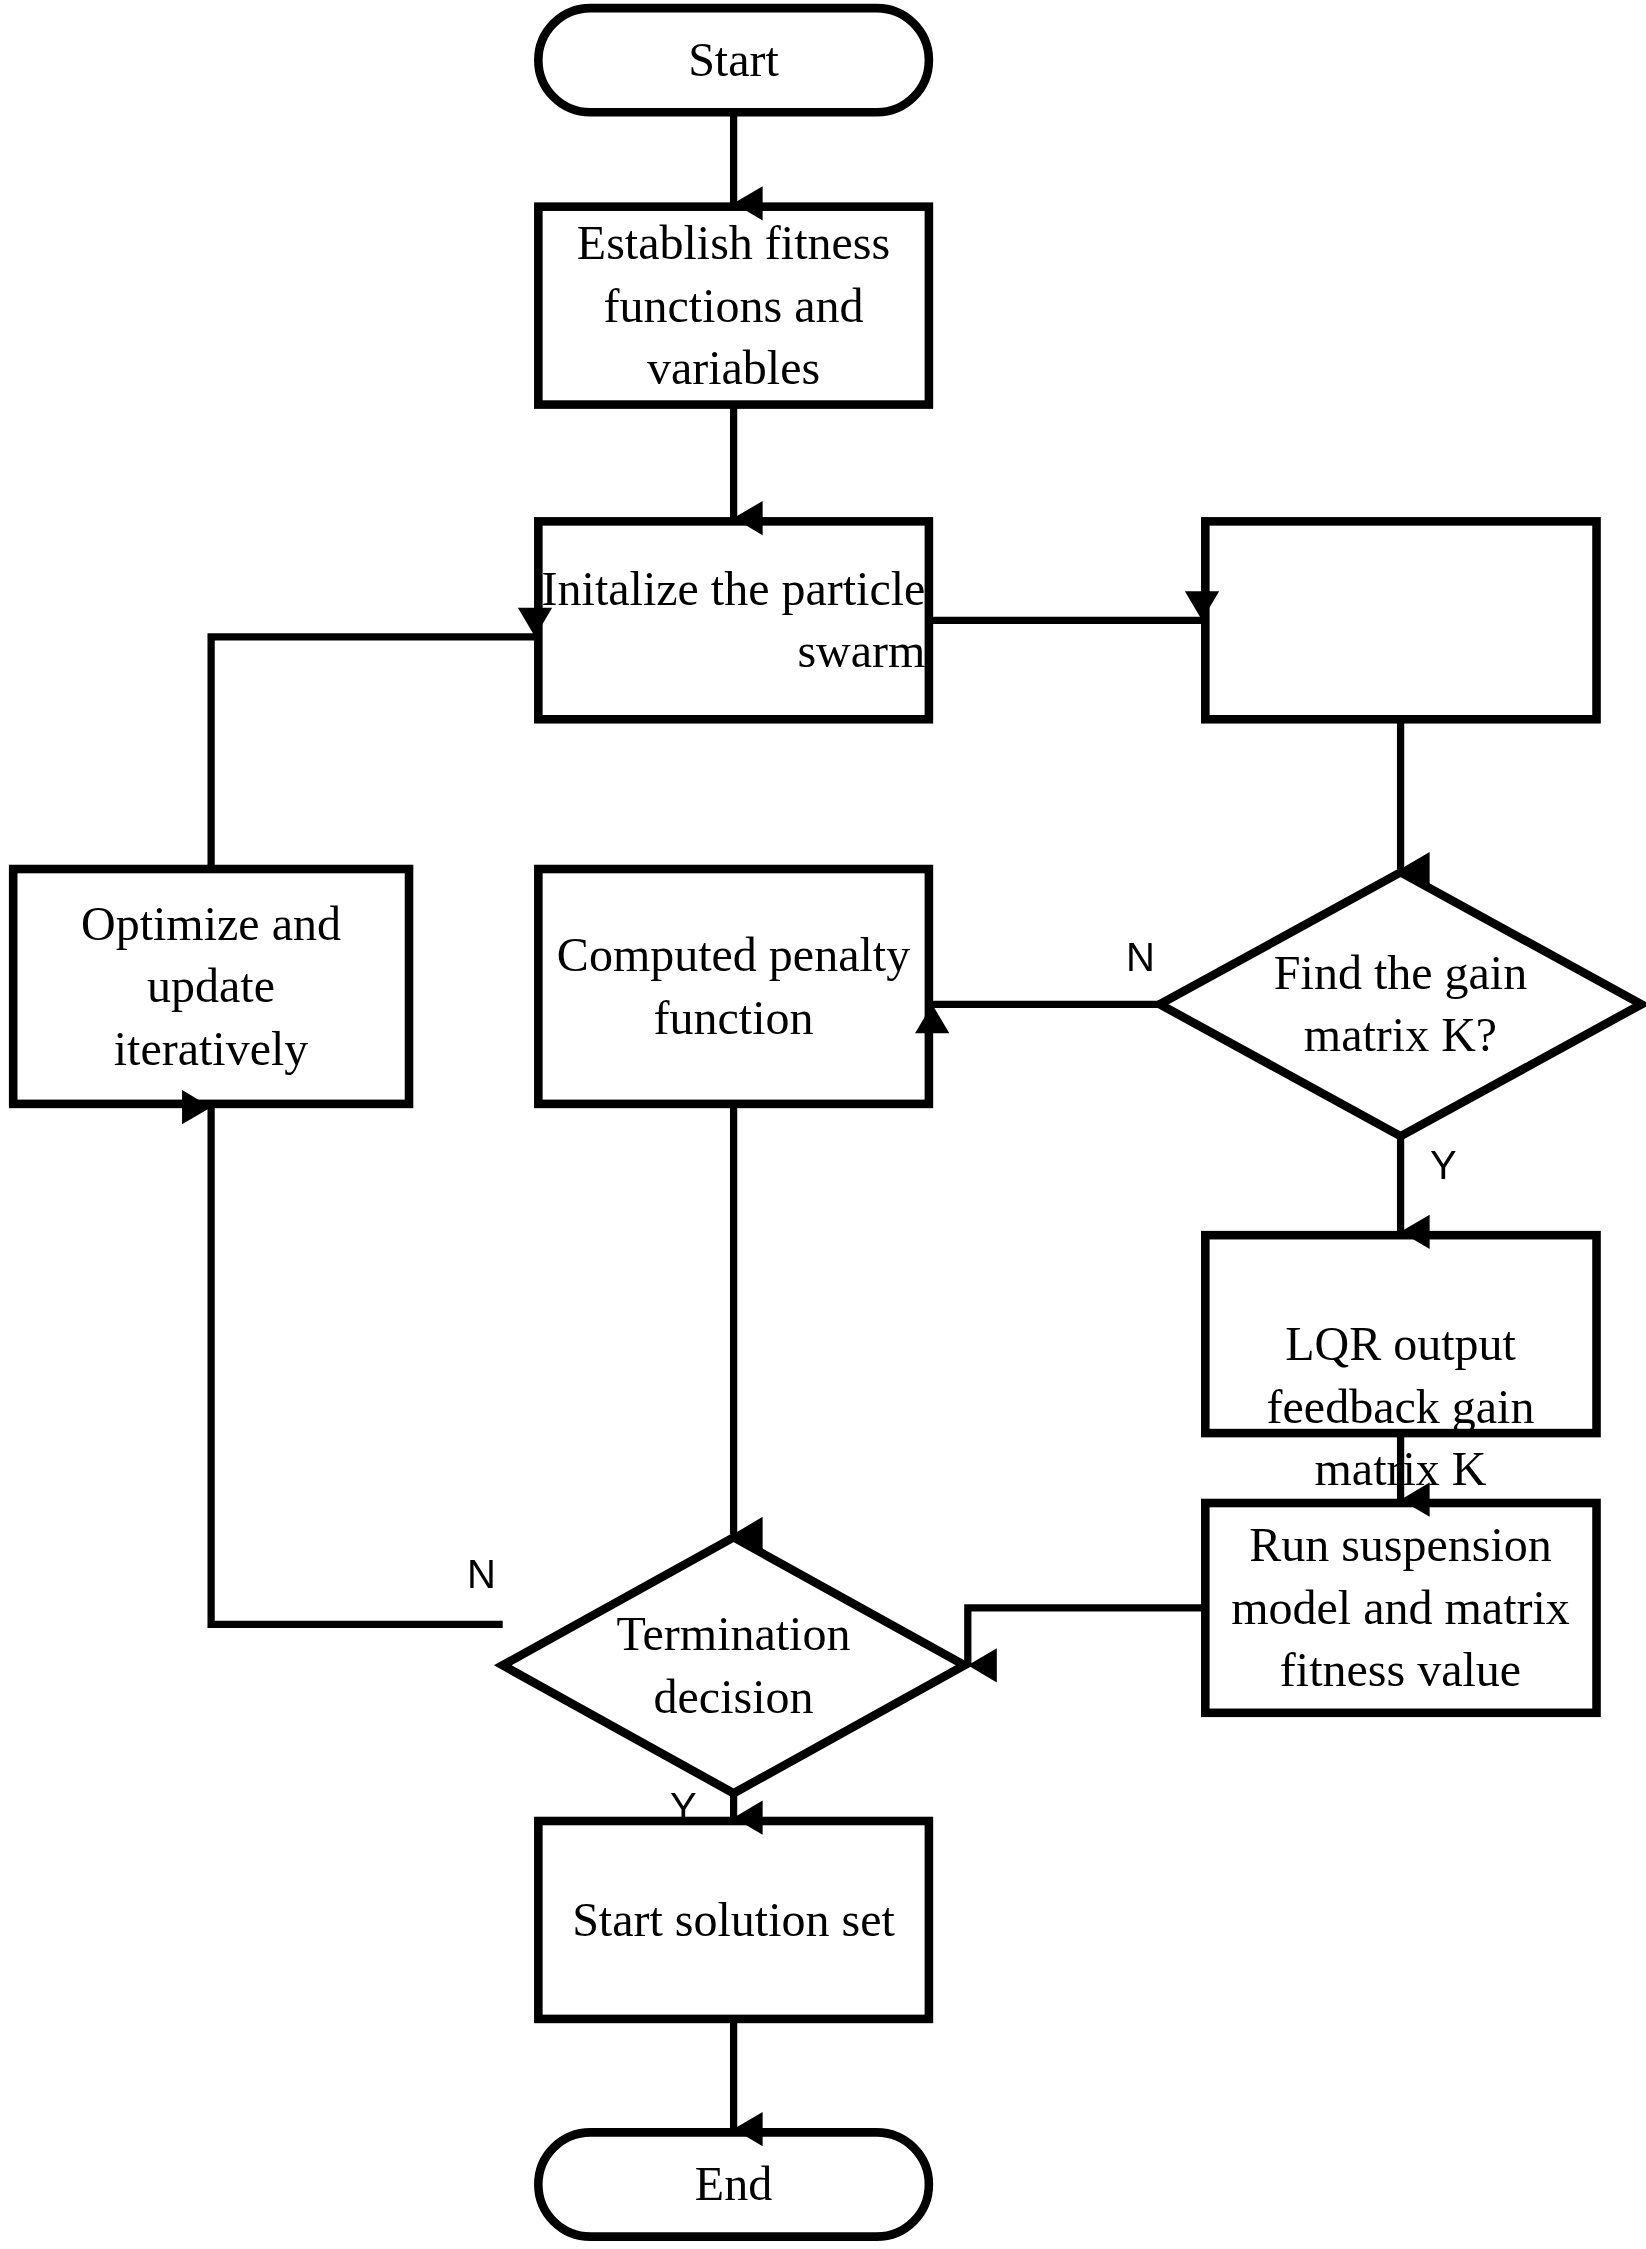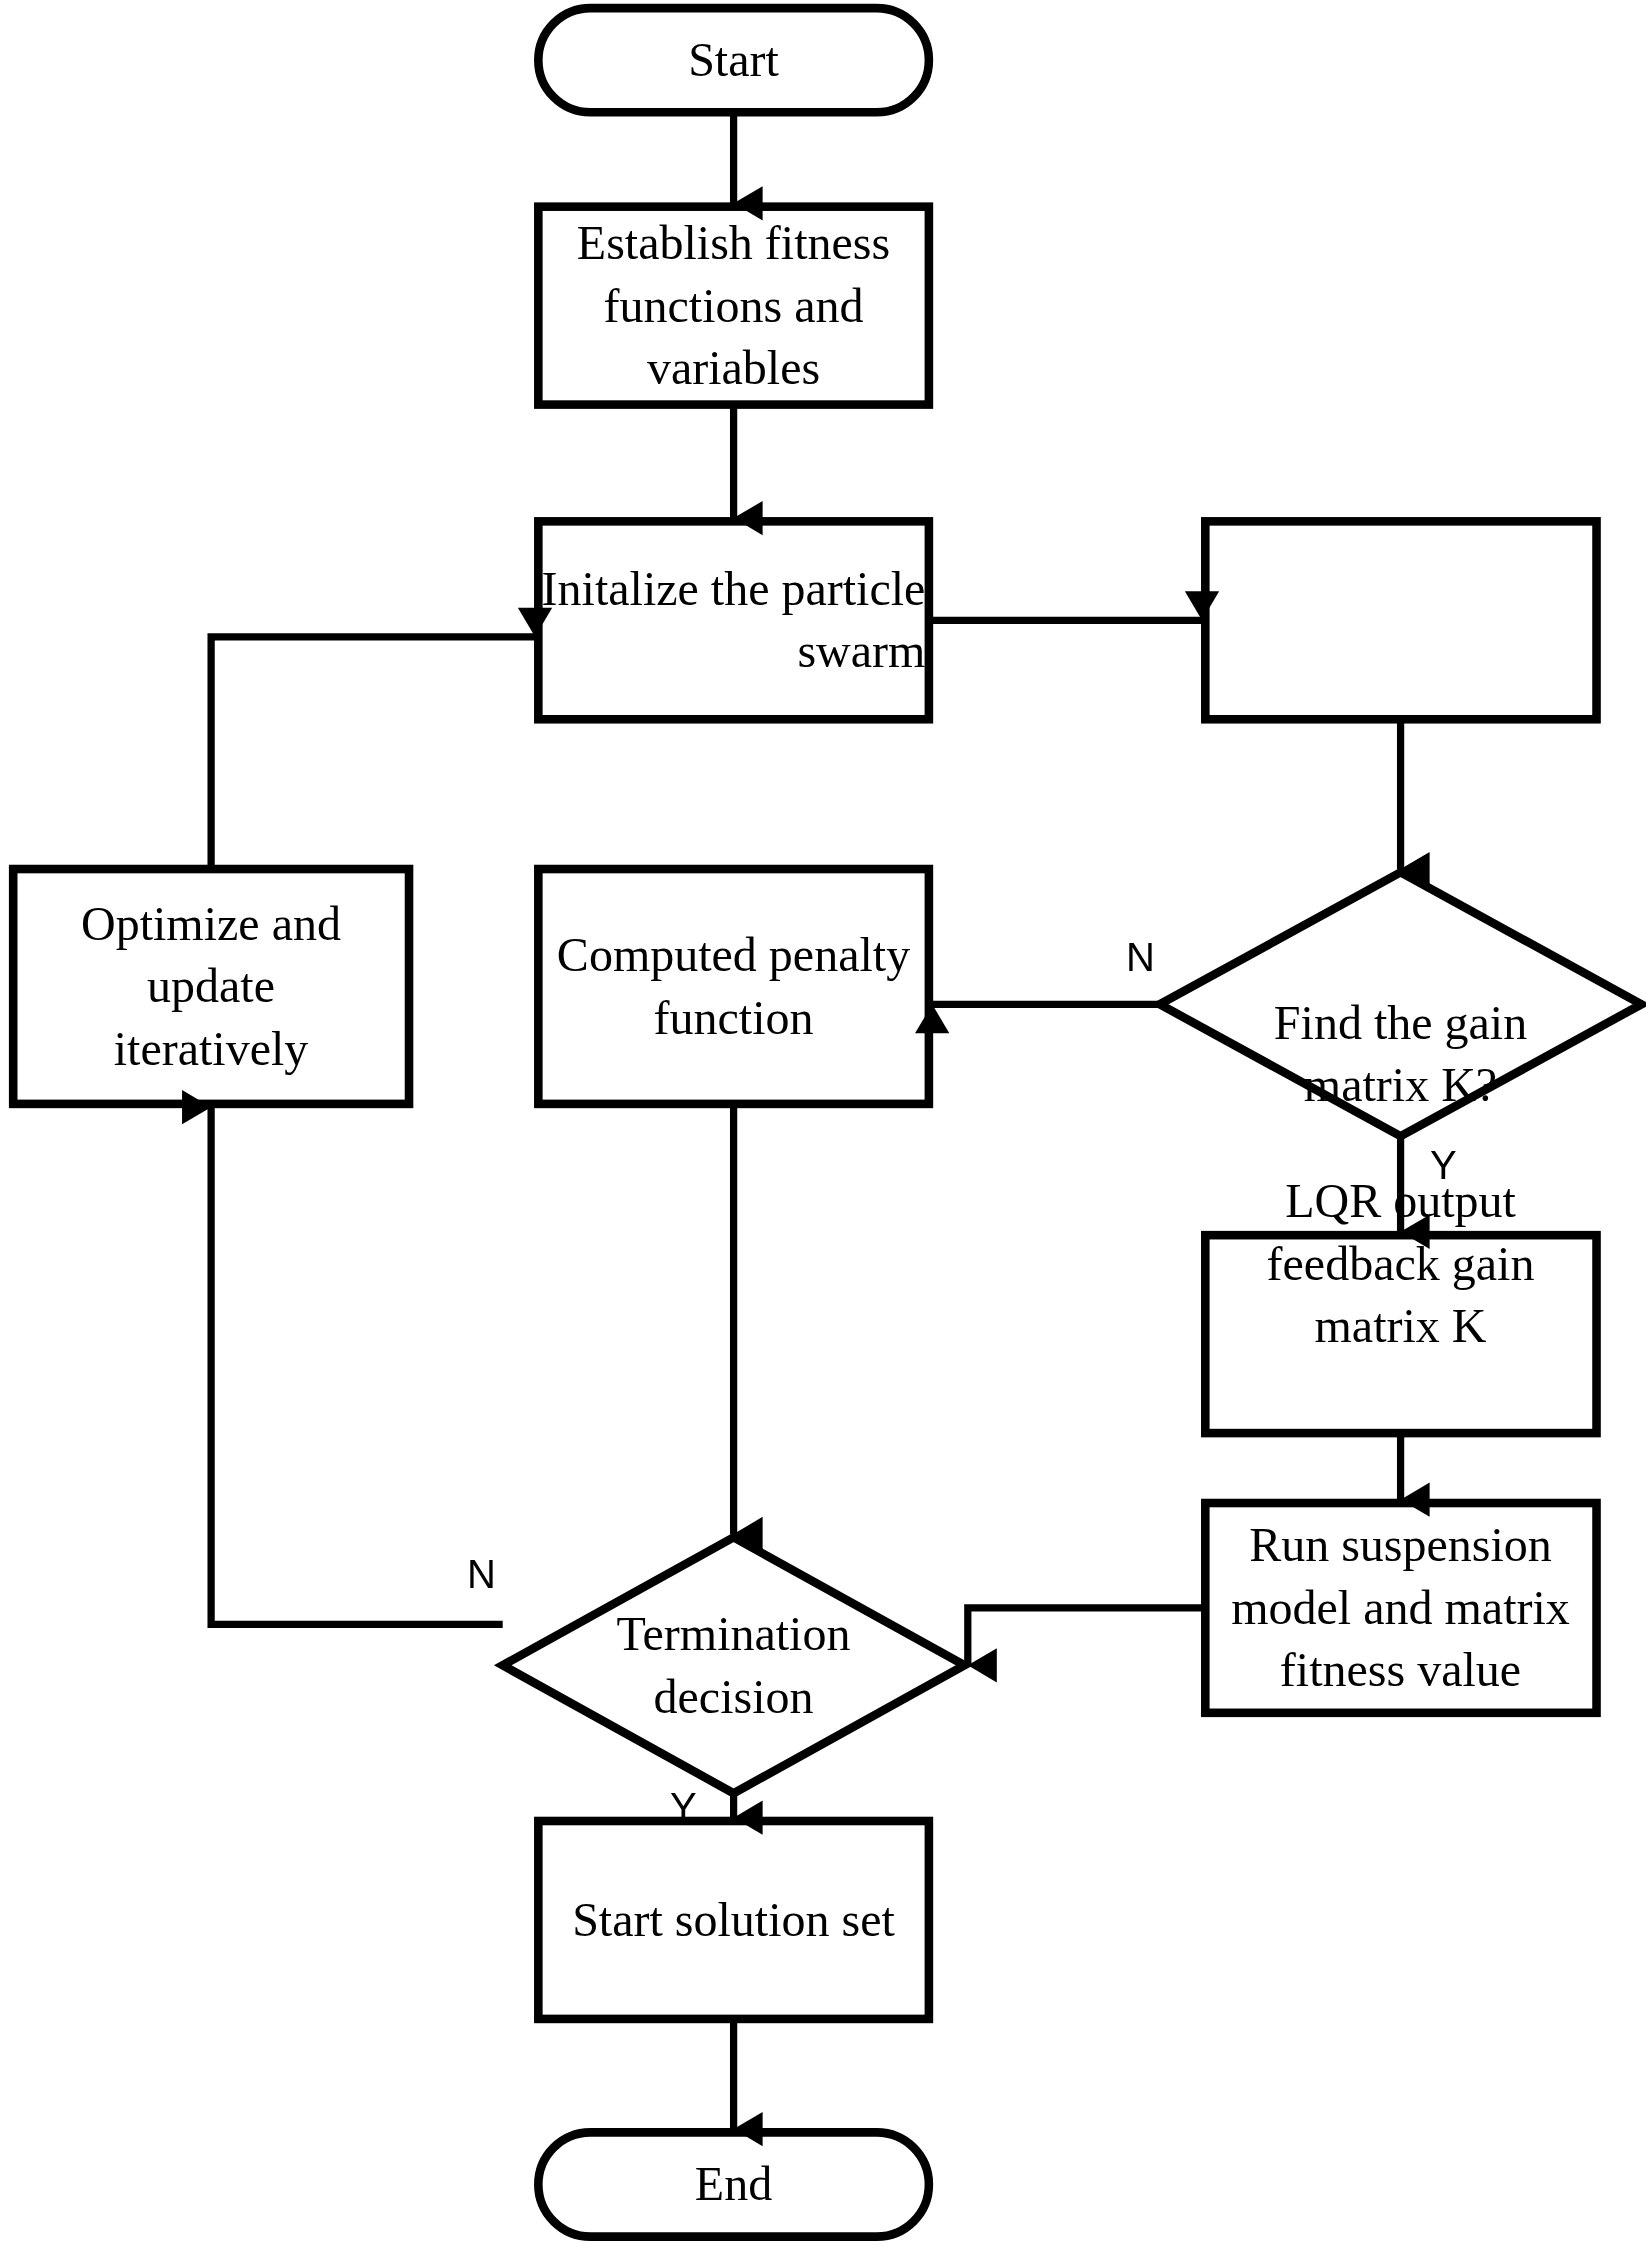"Find the gain" div.node-label { top: 922px -> 872px }
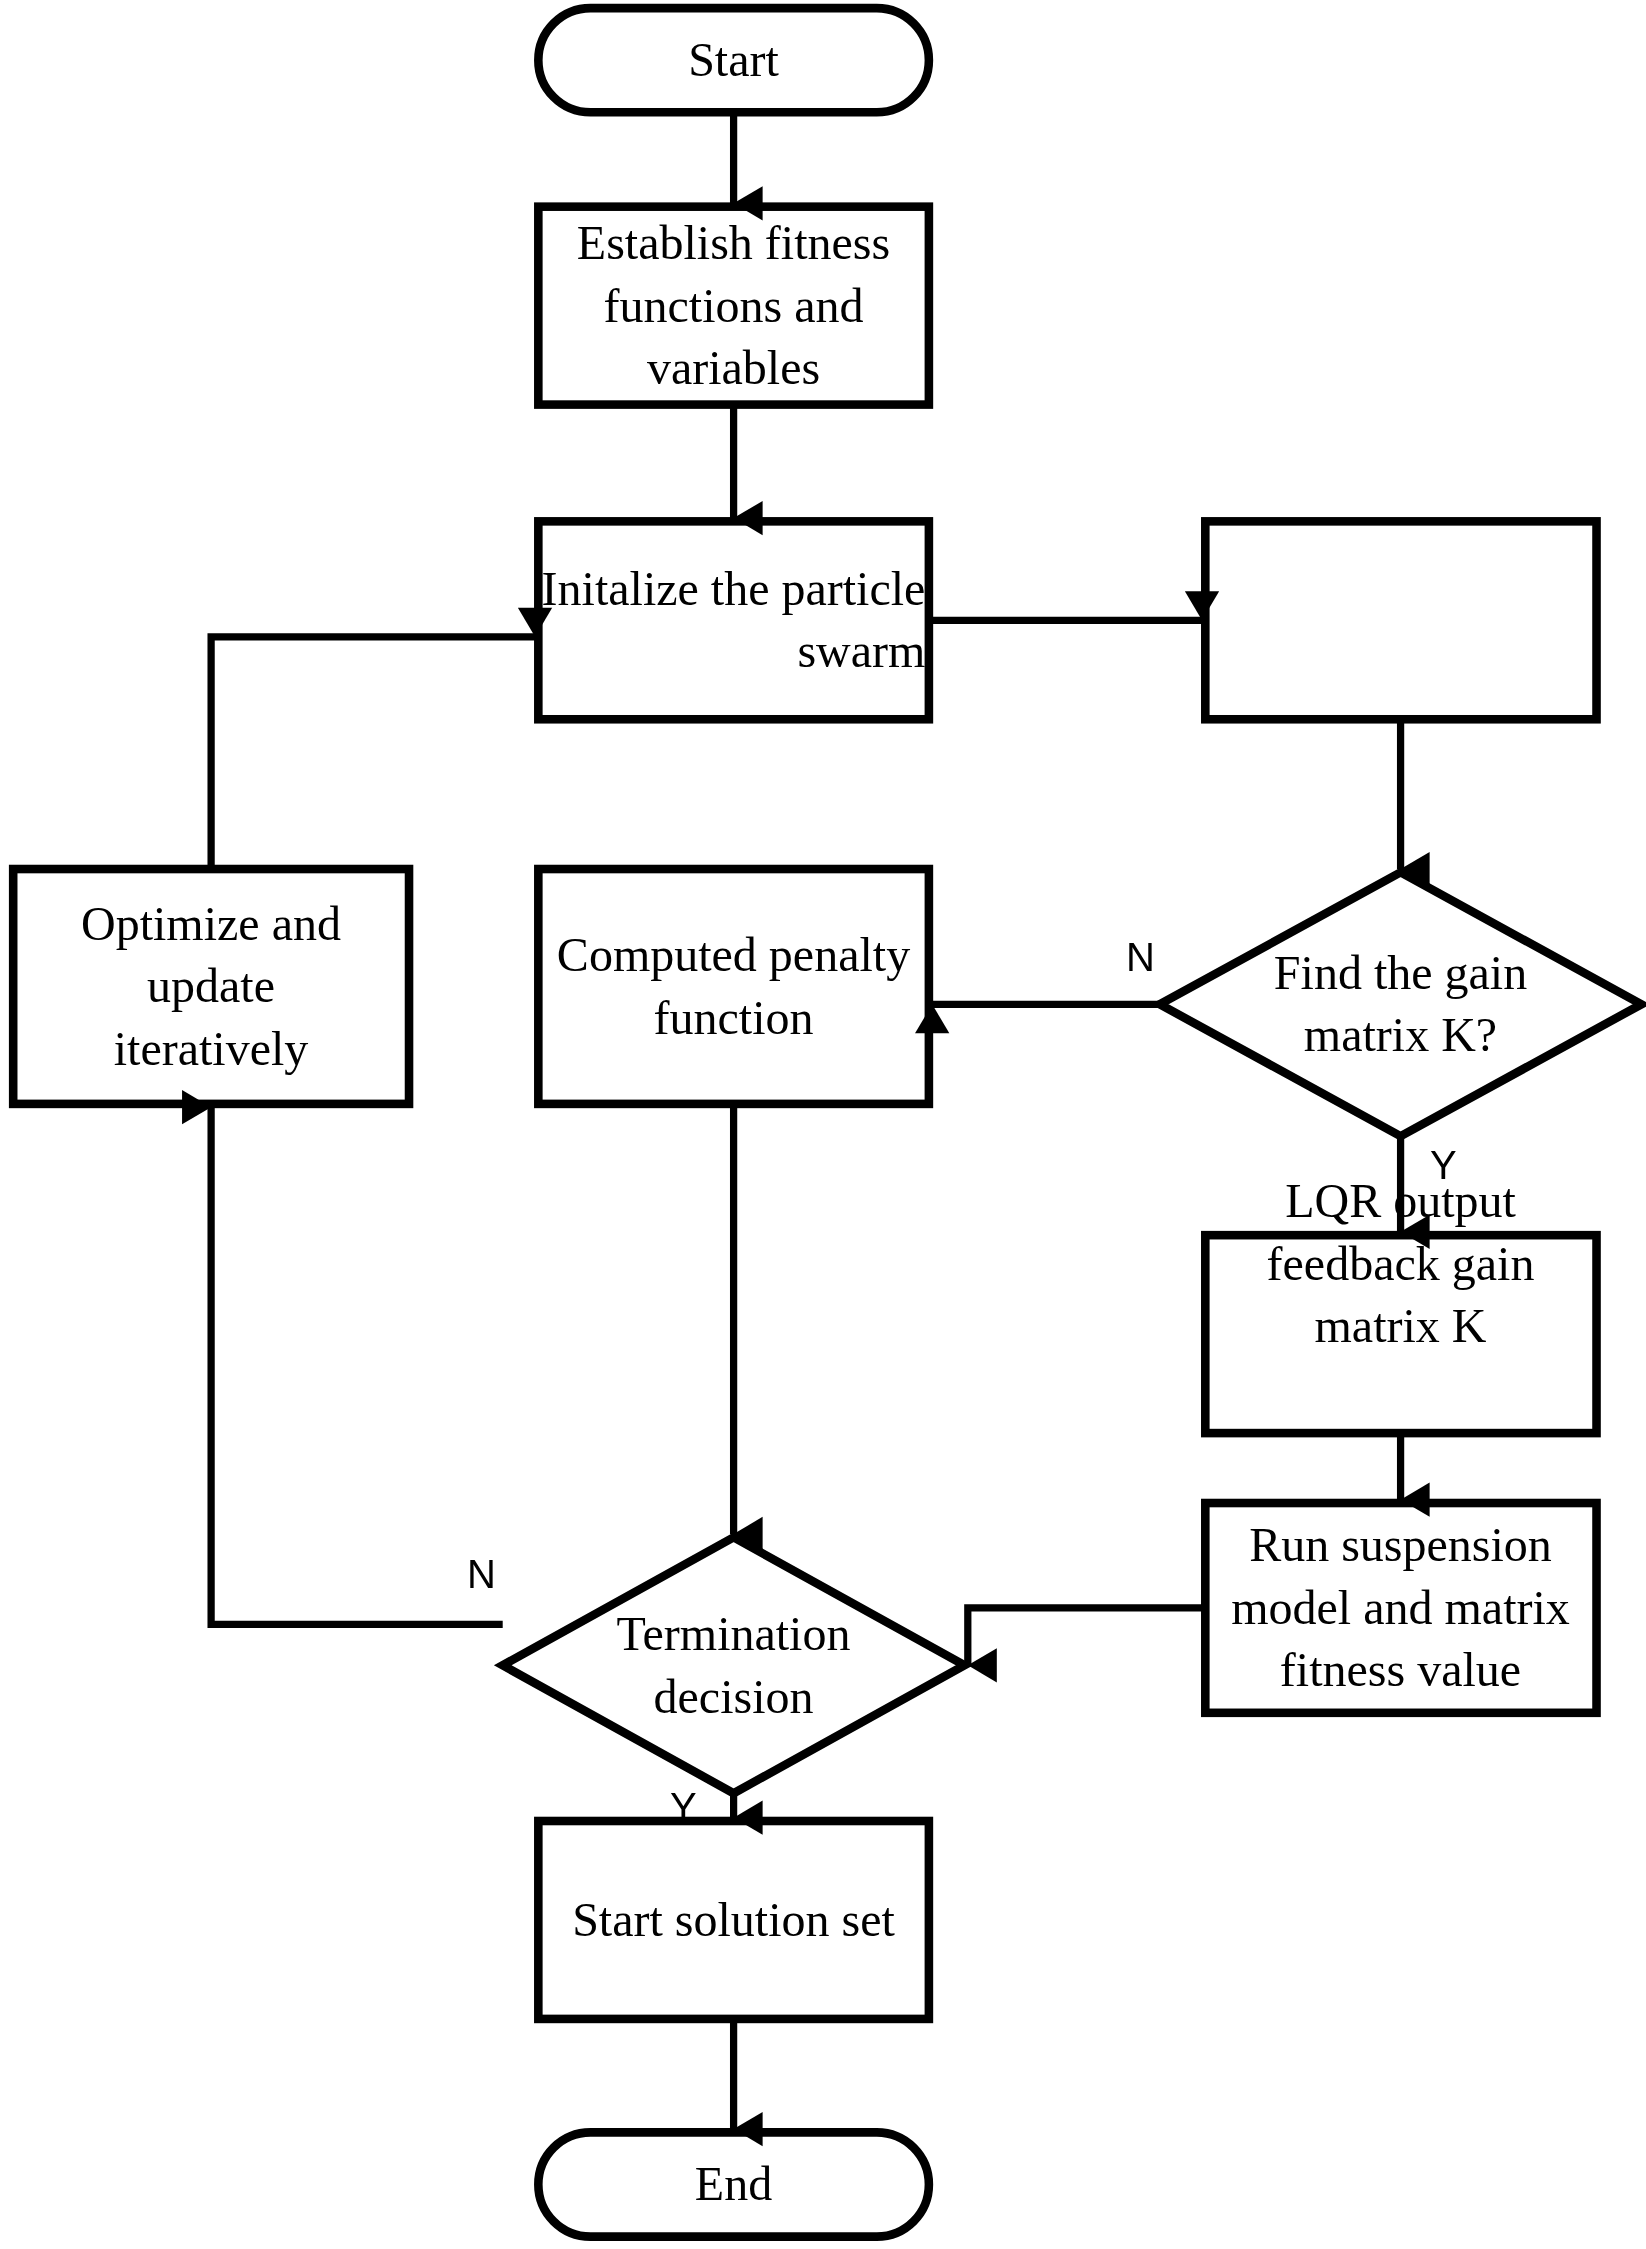"LQR output" div.node-label { top: 1165px -> 1308px }
